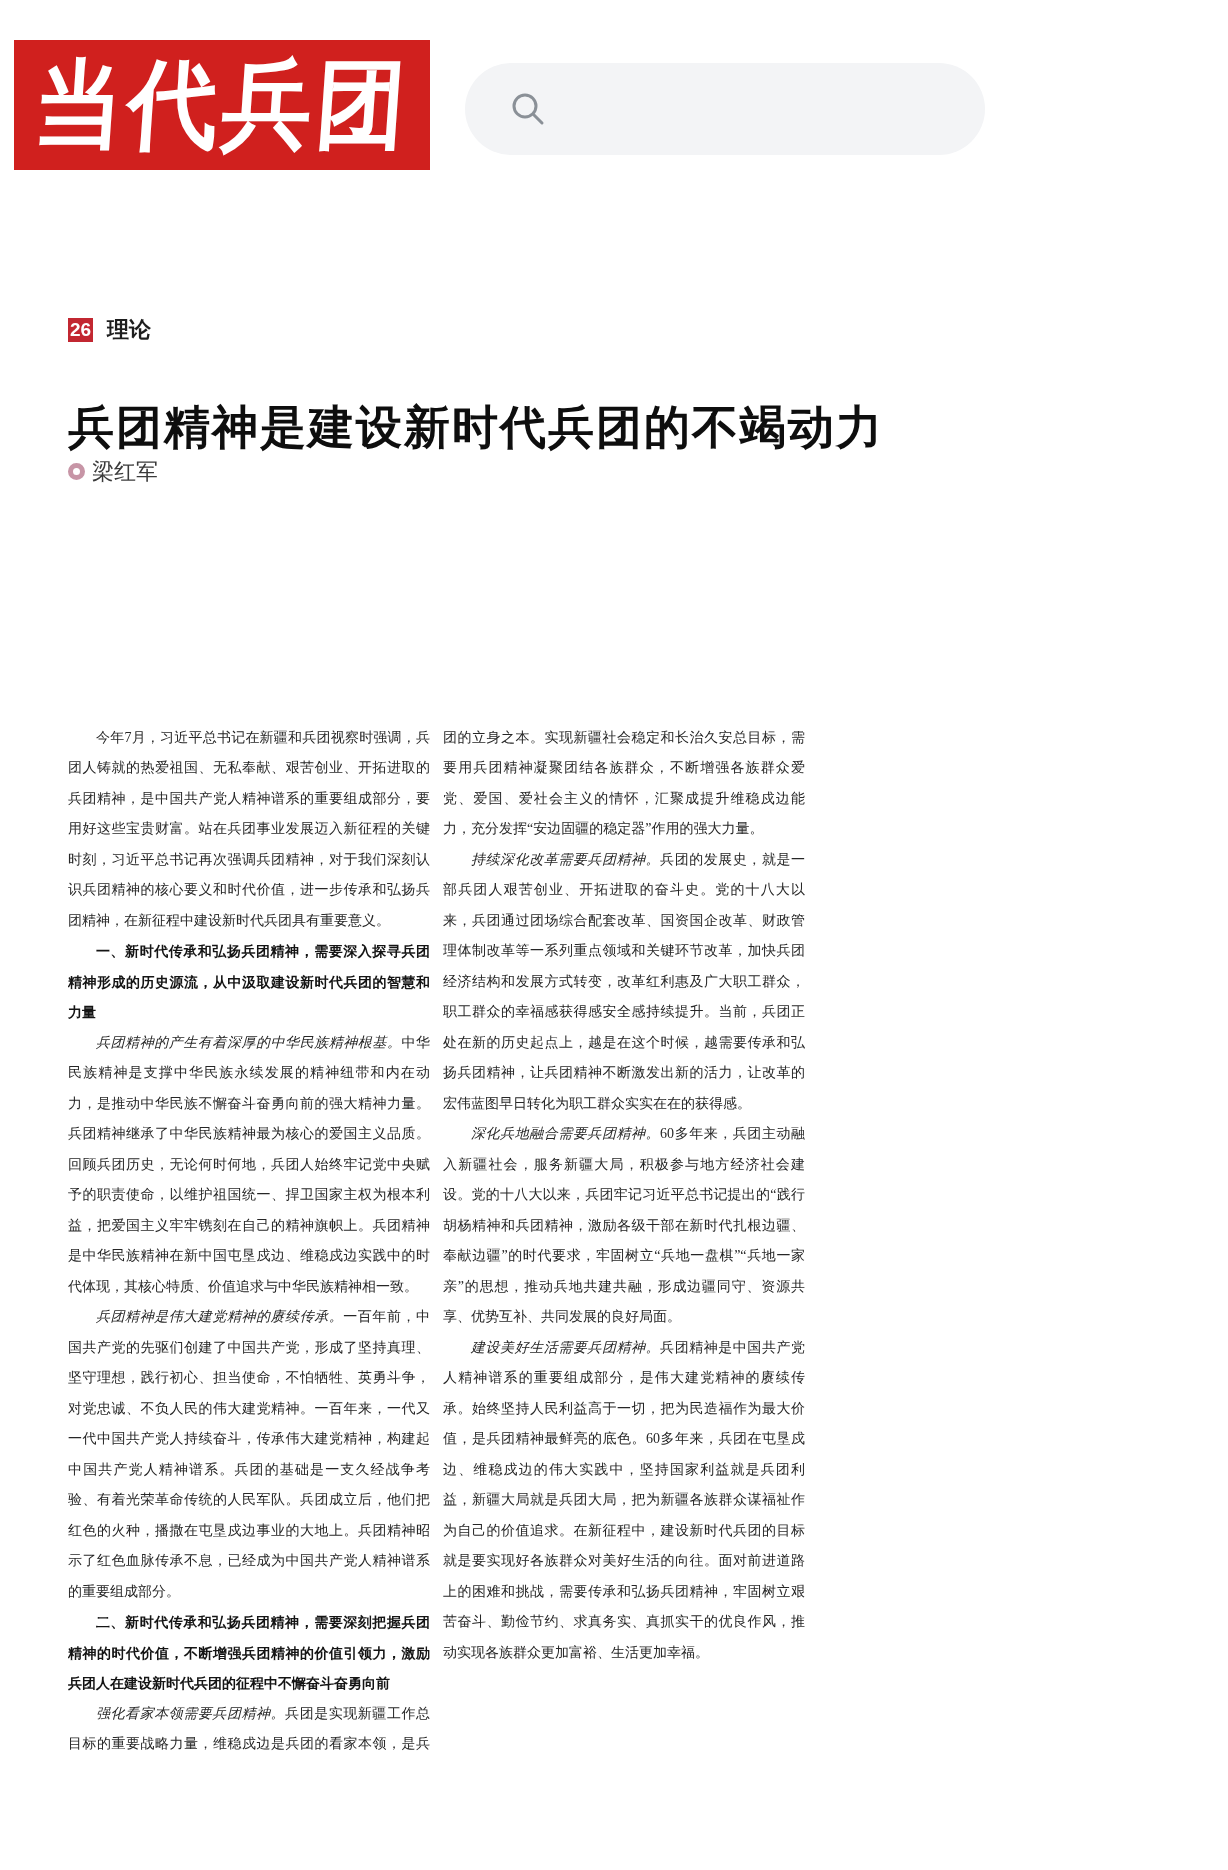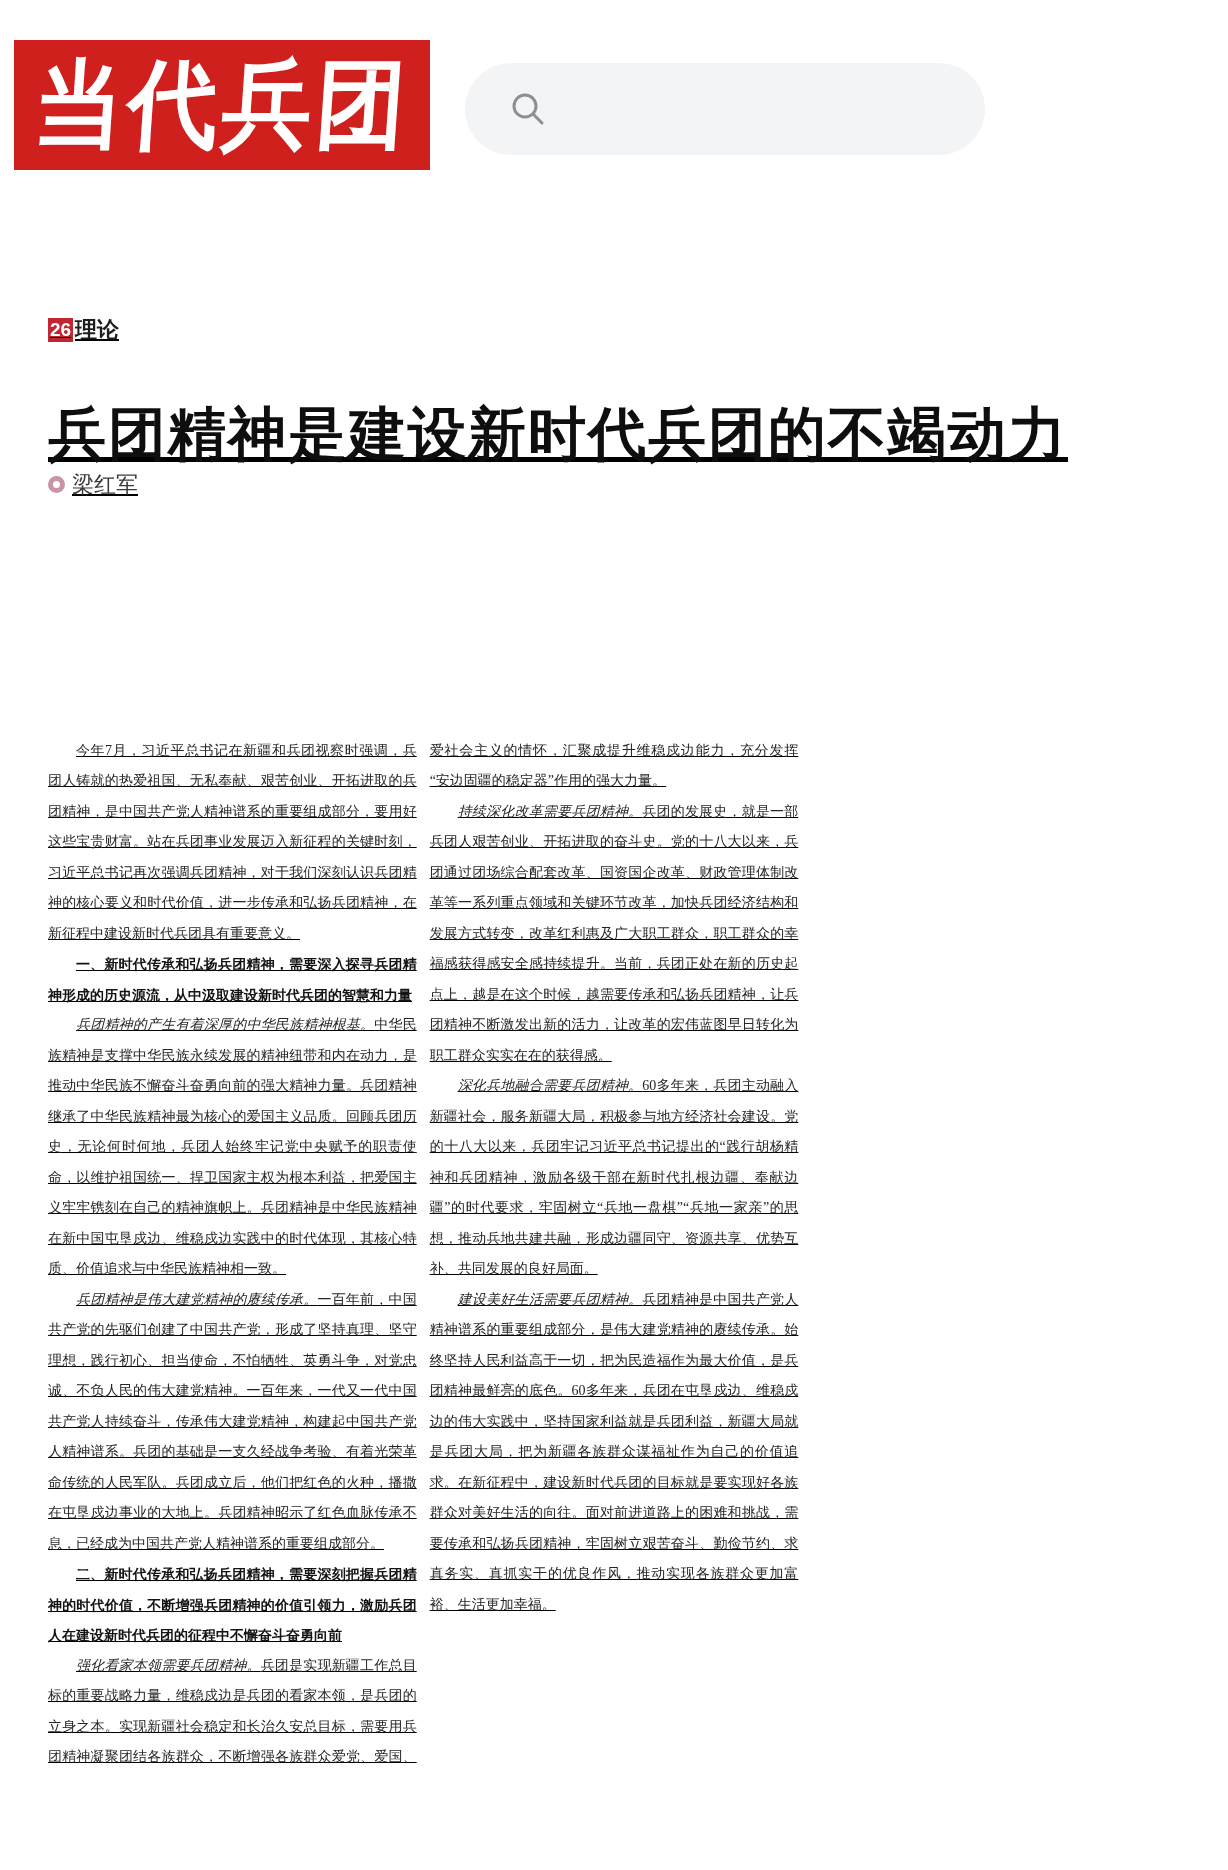"26" .main { padding: 0 48px 0 48px -> 0 48px 0 68px; text-decoration: underline -> none }
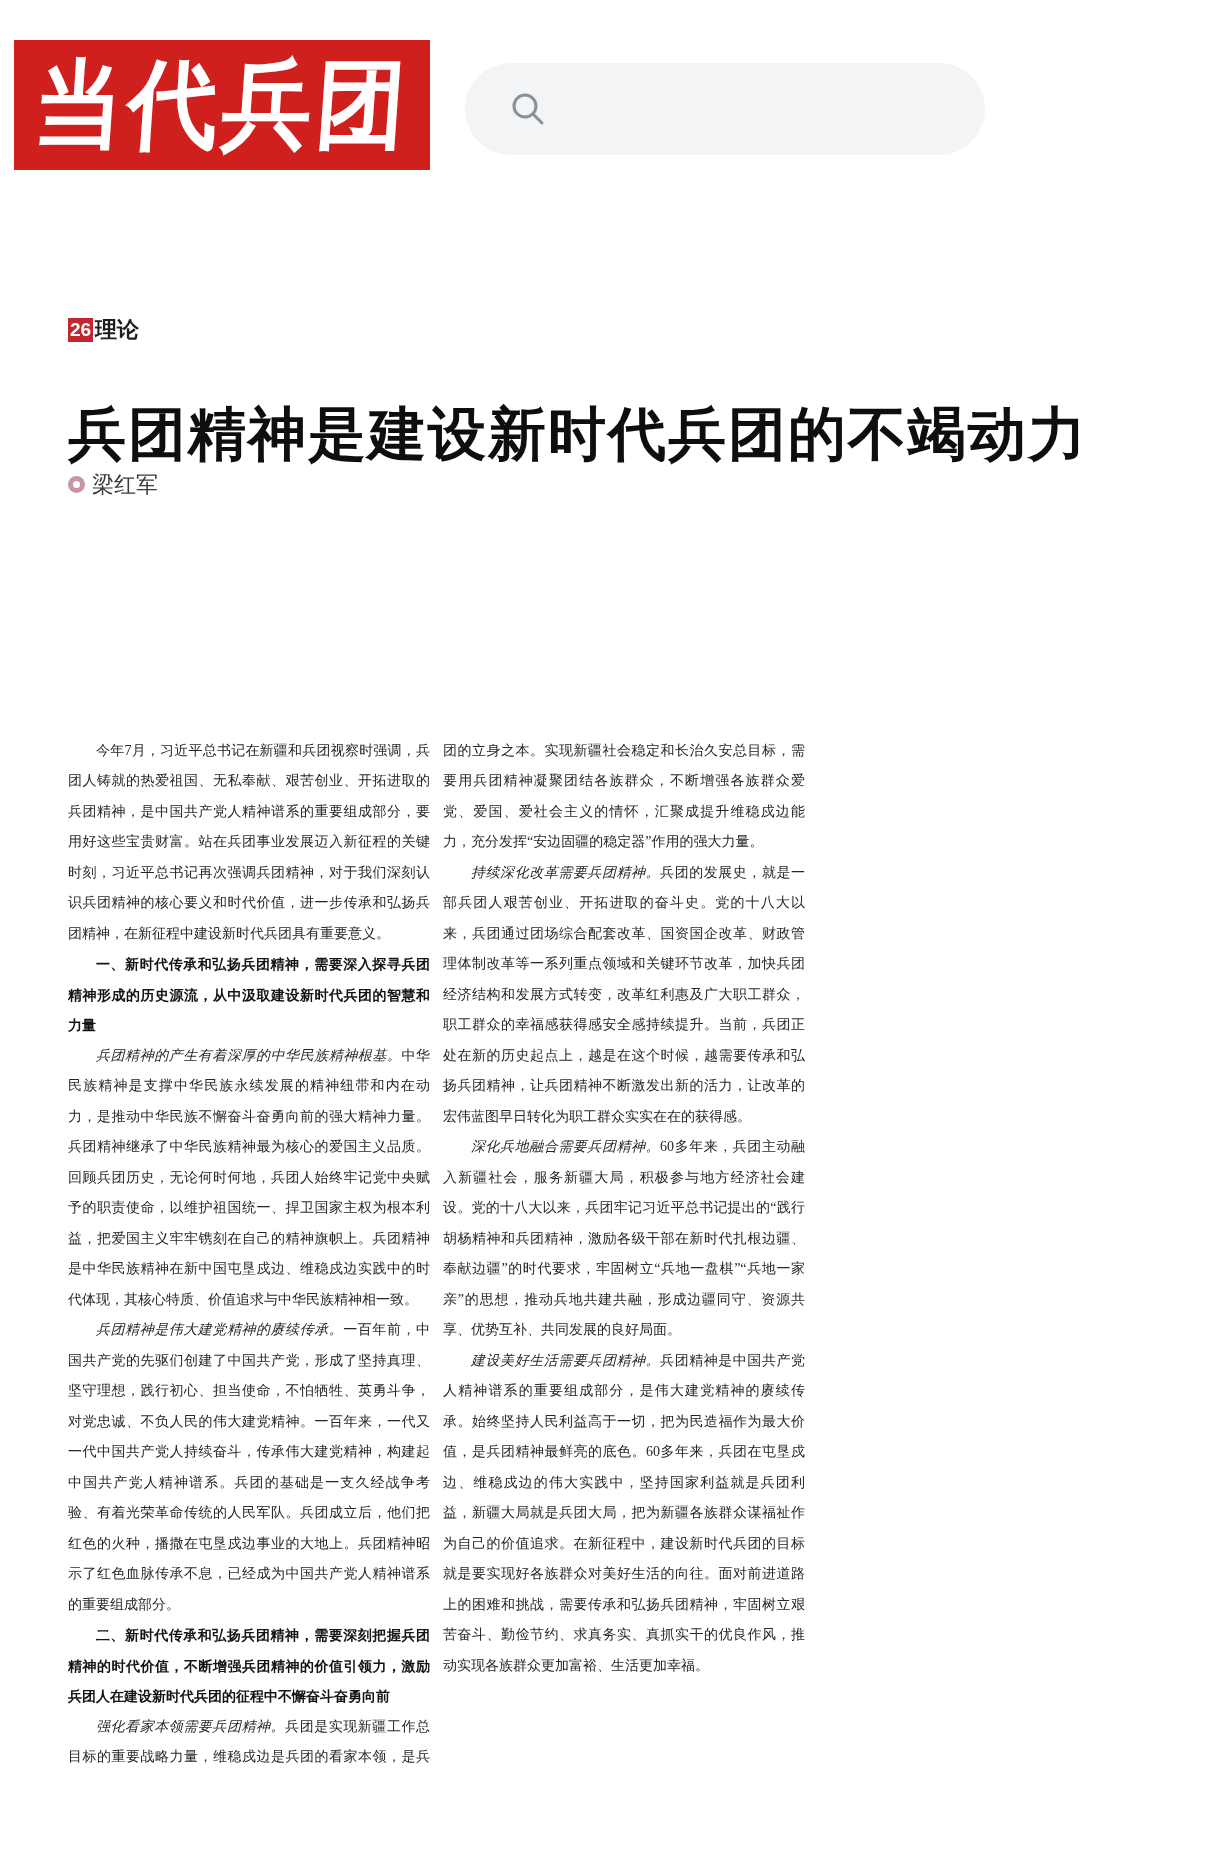"理论" .section-label { margin-left: 2px -> 14px }
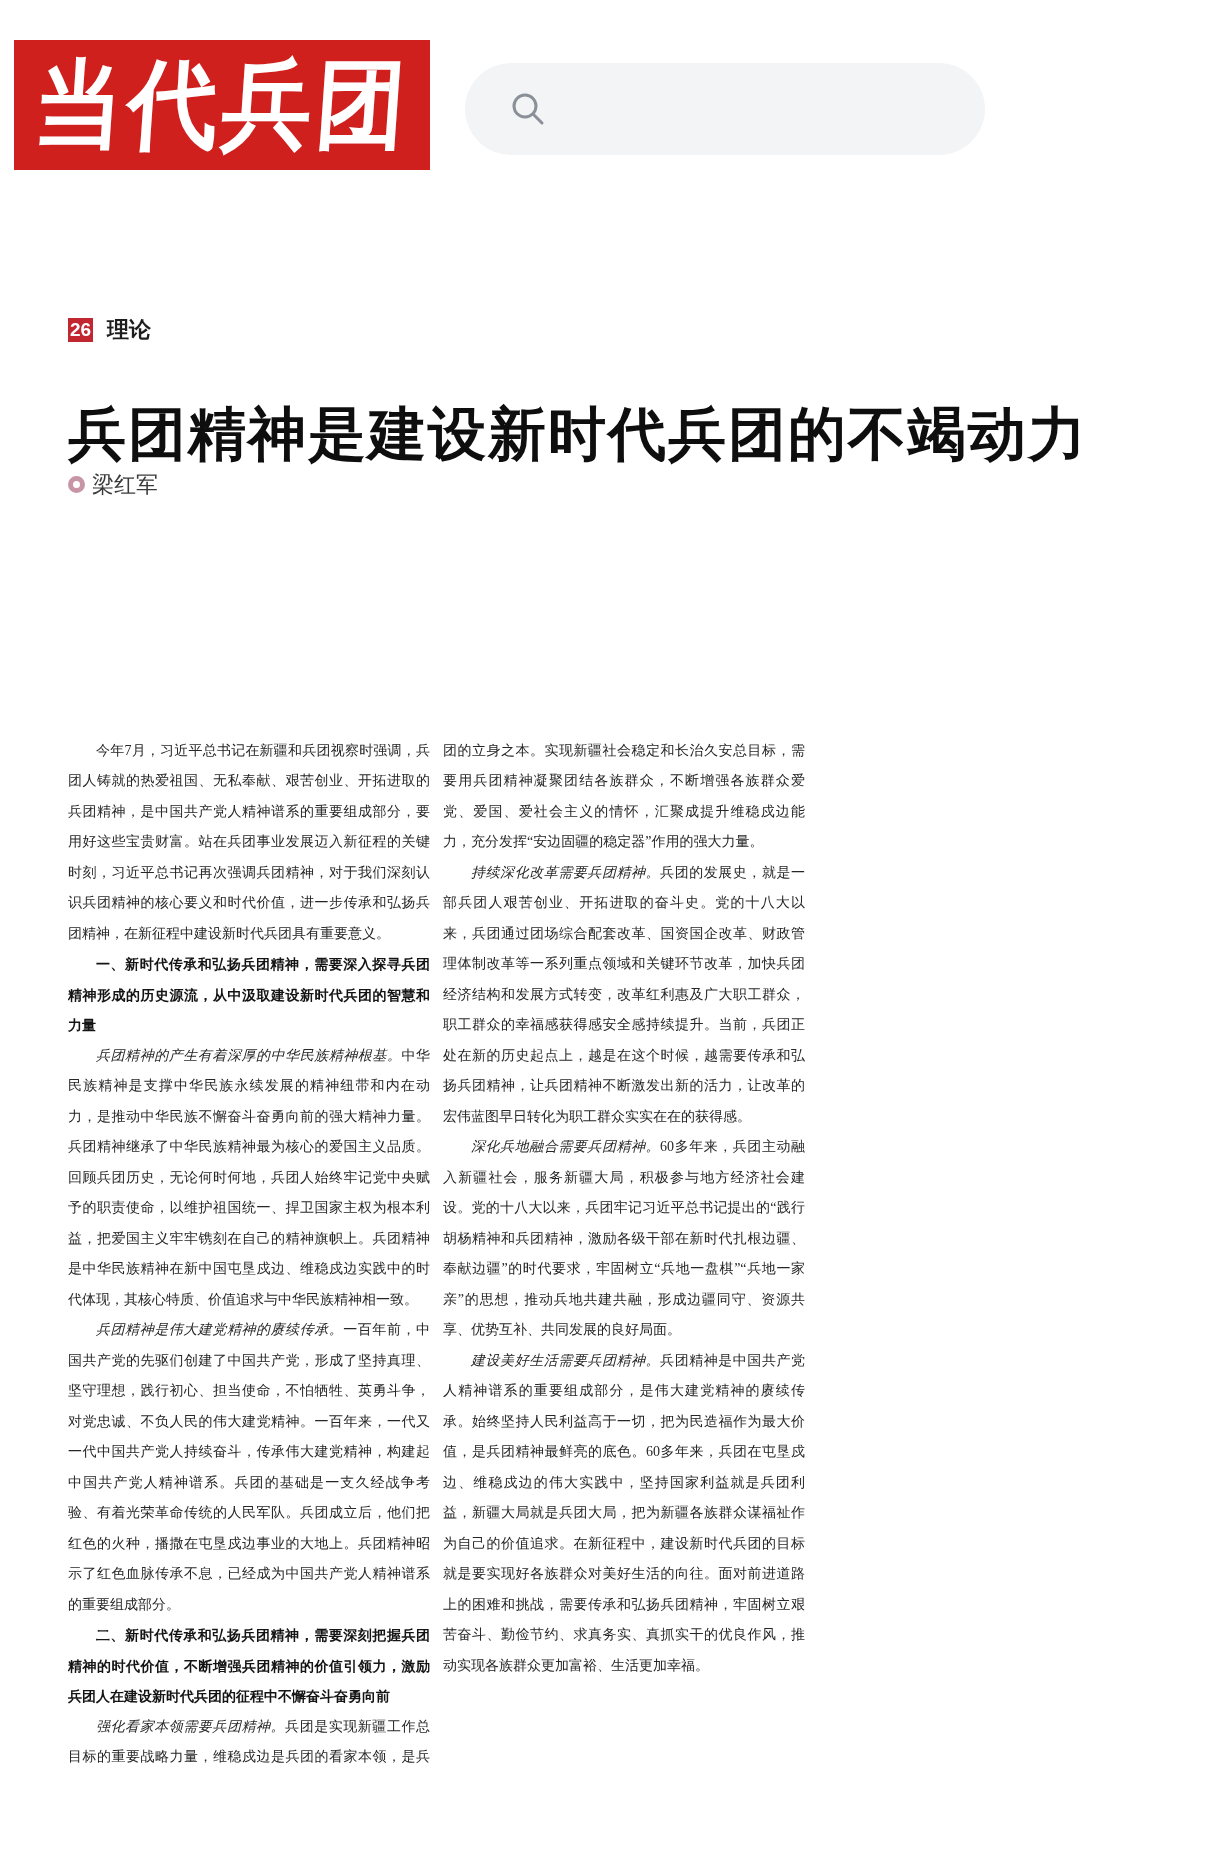"兵团精神是建设新时代兵团的不竭动力" h1.title { font-size: 58px -> 46px }
